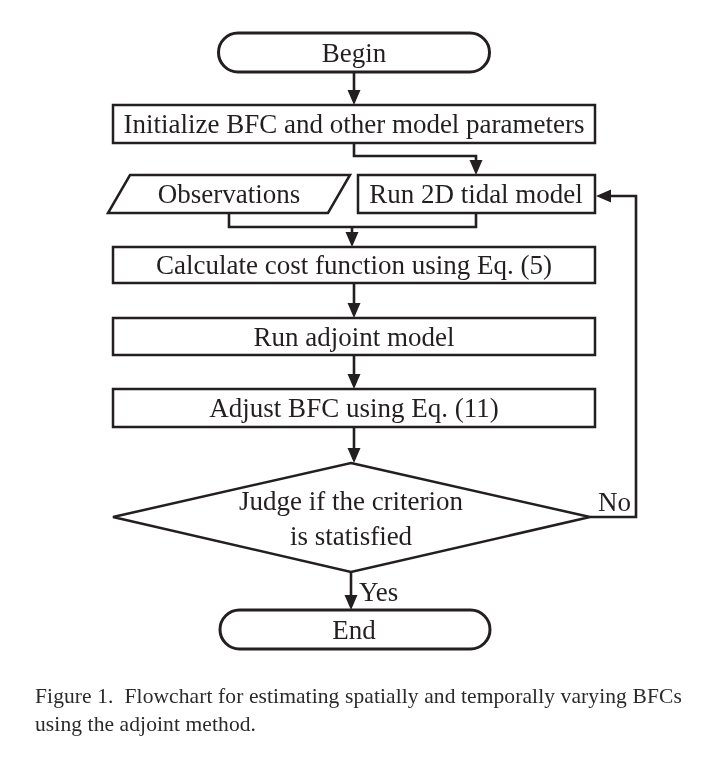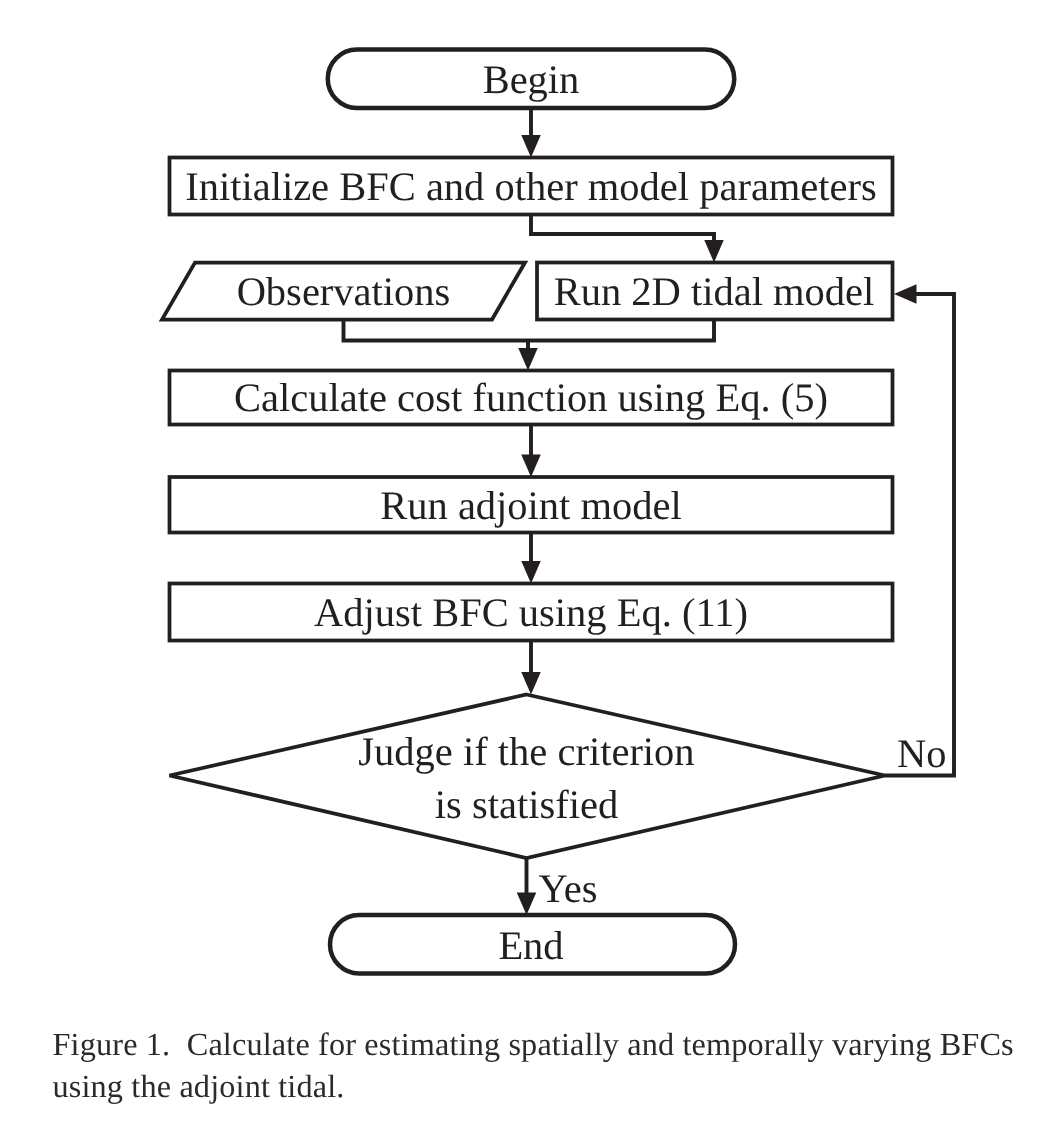"Calculate for estimating spatially and" span { text: Calculate -> Flowchart }
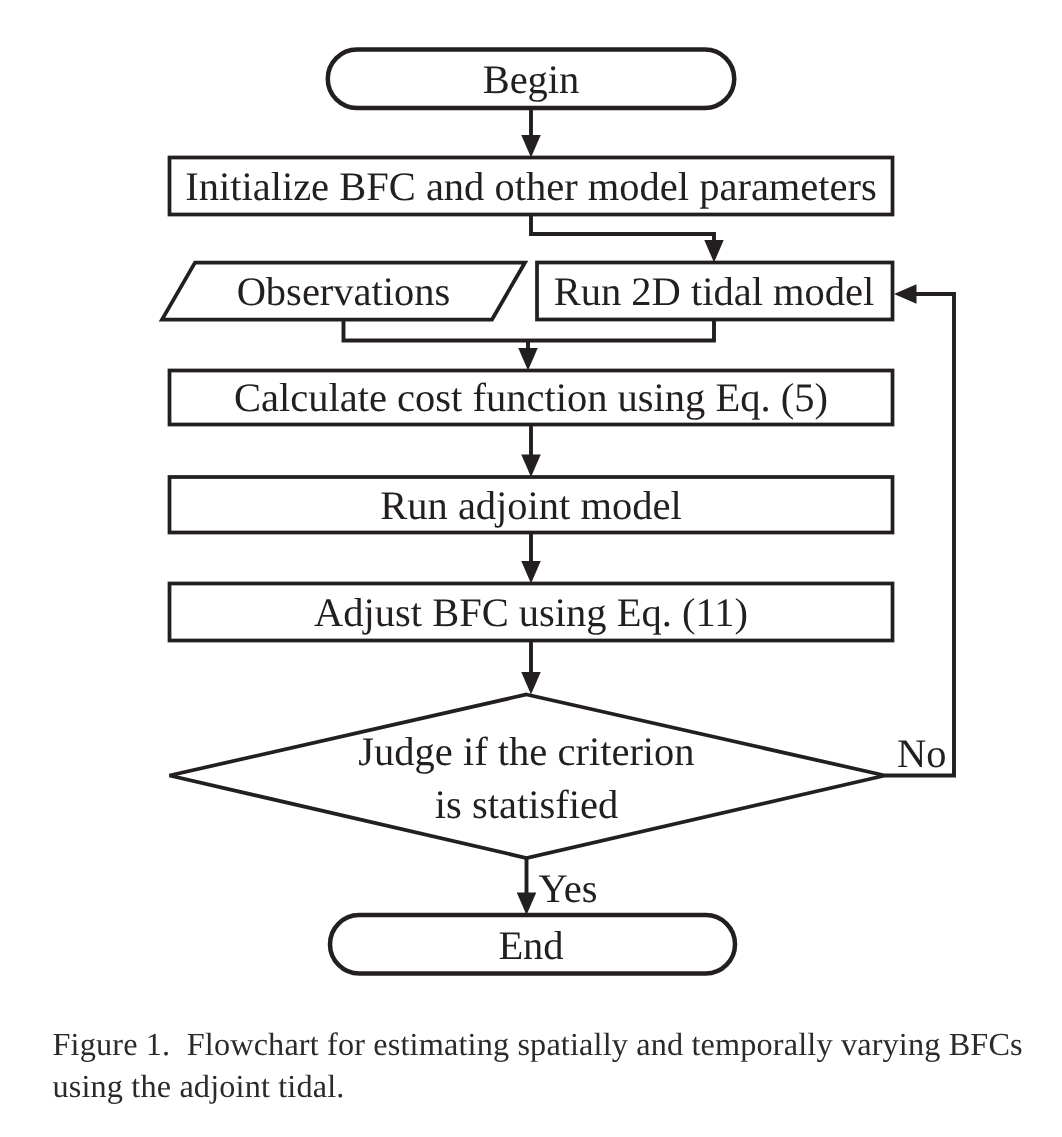"using the adjoint tidal." span { text: tidal -> method }
